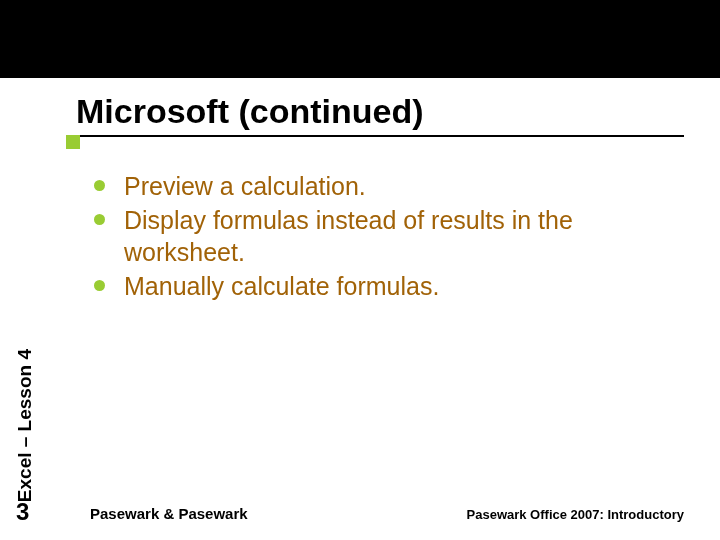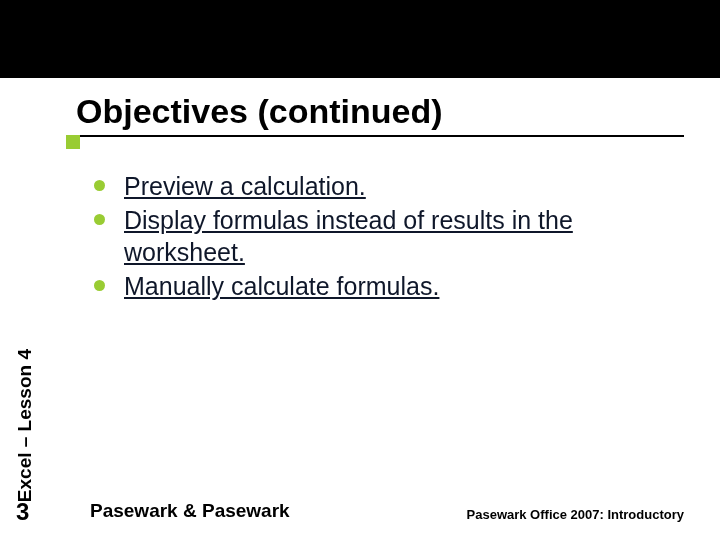"Objectives (continued)" div.title-text { text: Objectives -> Microsoft }
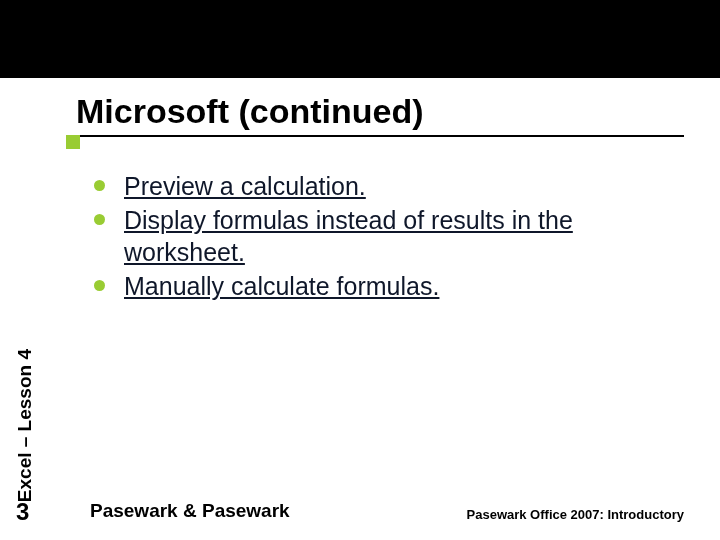"Preview a calculation." .bullet-list li { color: #0f172a -> #a16207; text-decoration: underline -> none }
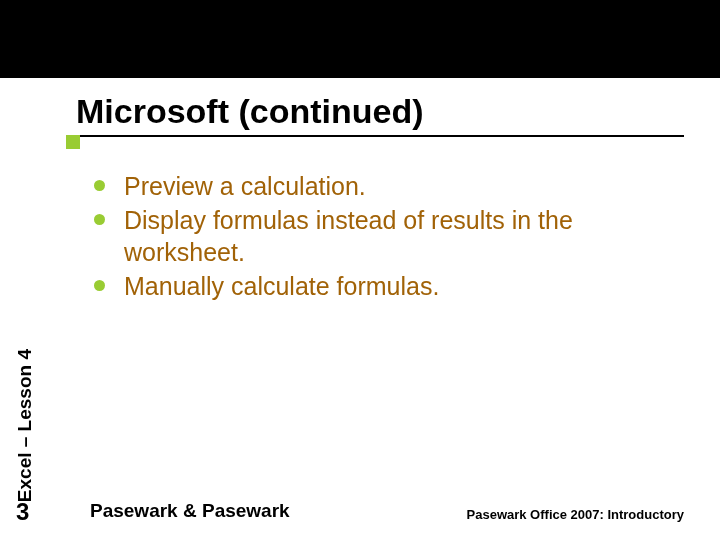"Pasewark & Pasewark" .footer-left { font-size: 19px -> 15px }
